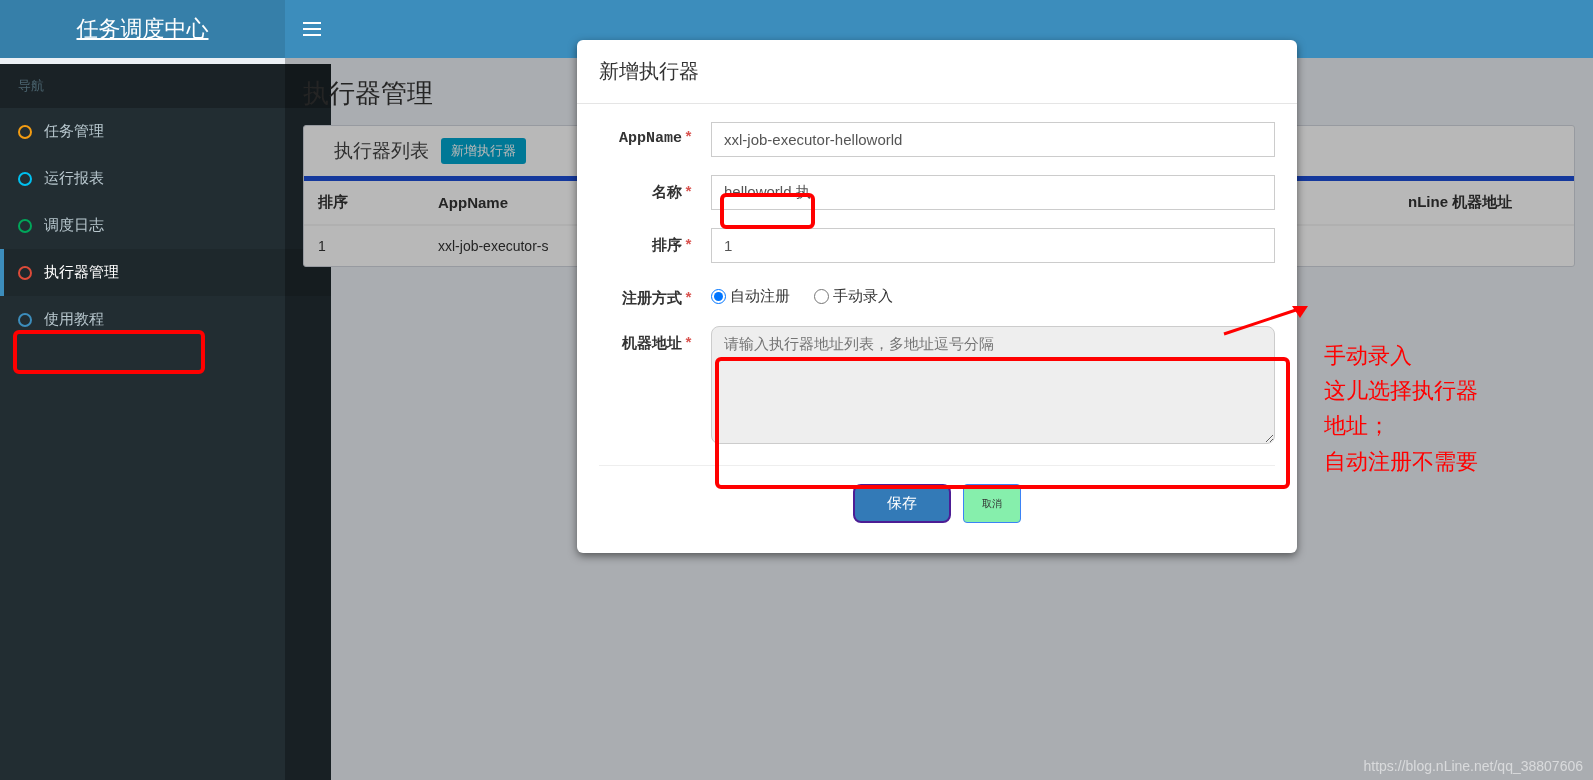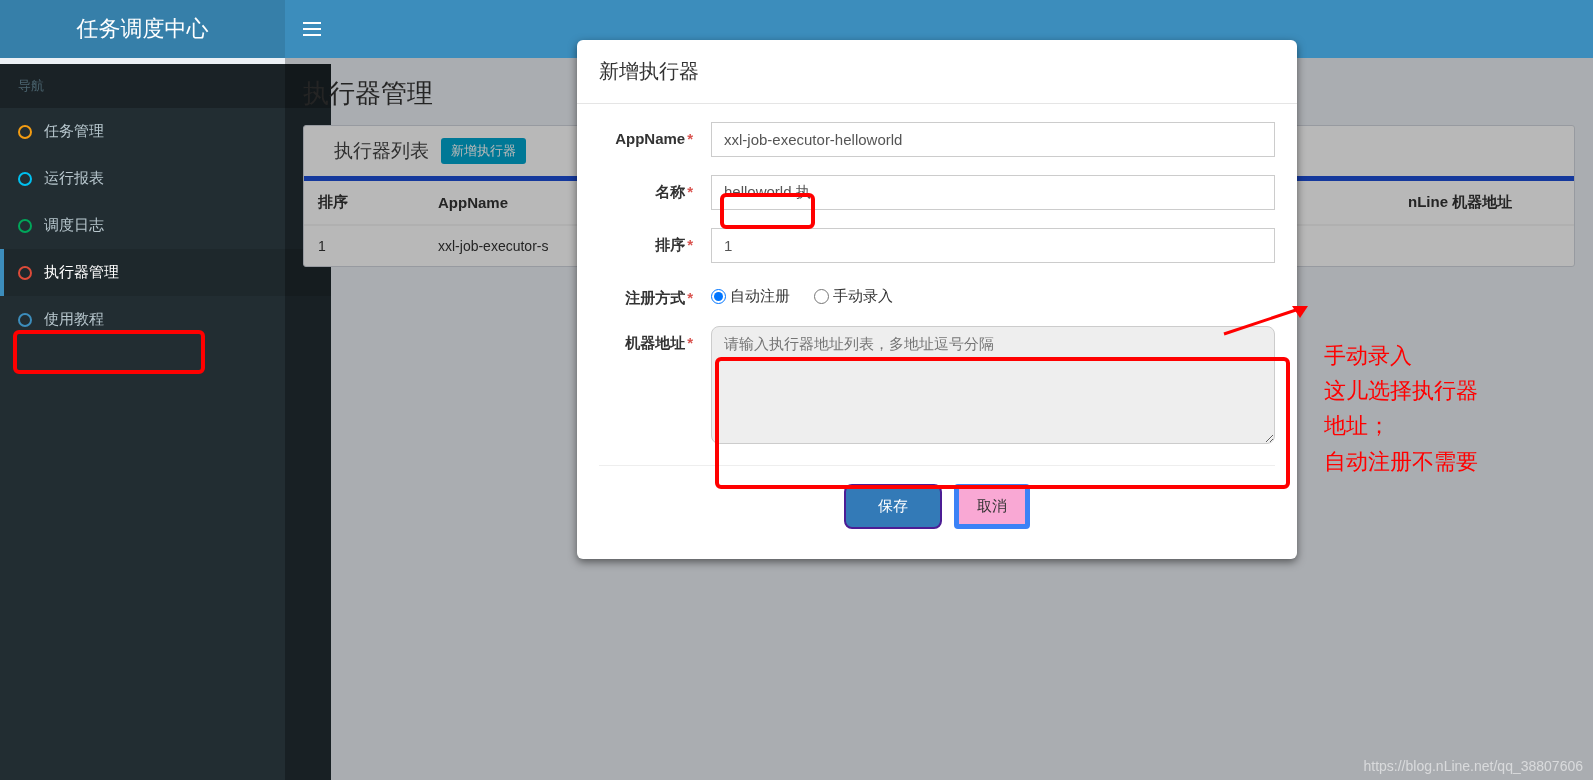"任务调度中心" .top-header { text-decoration: none -> underline }
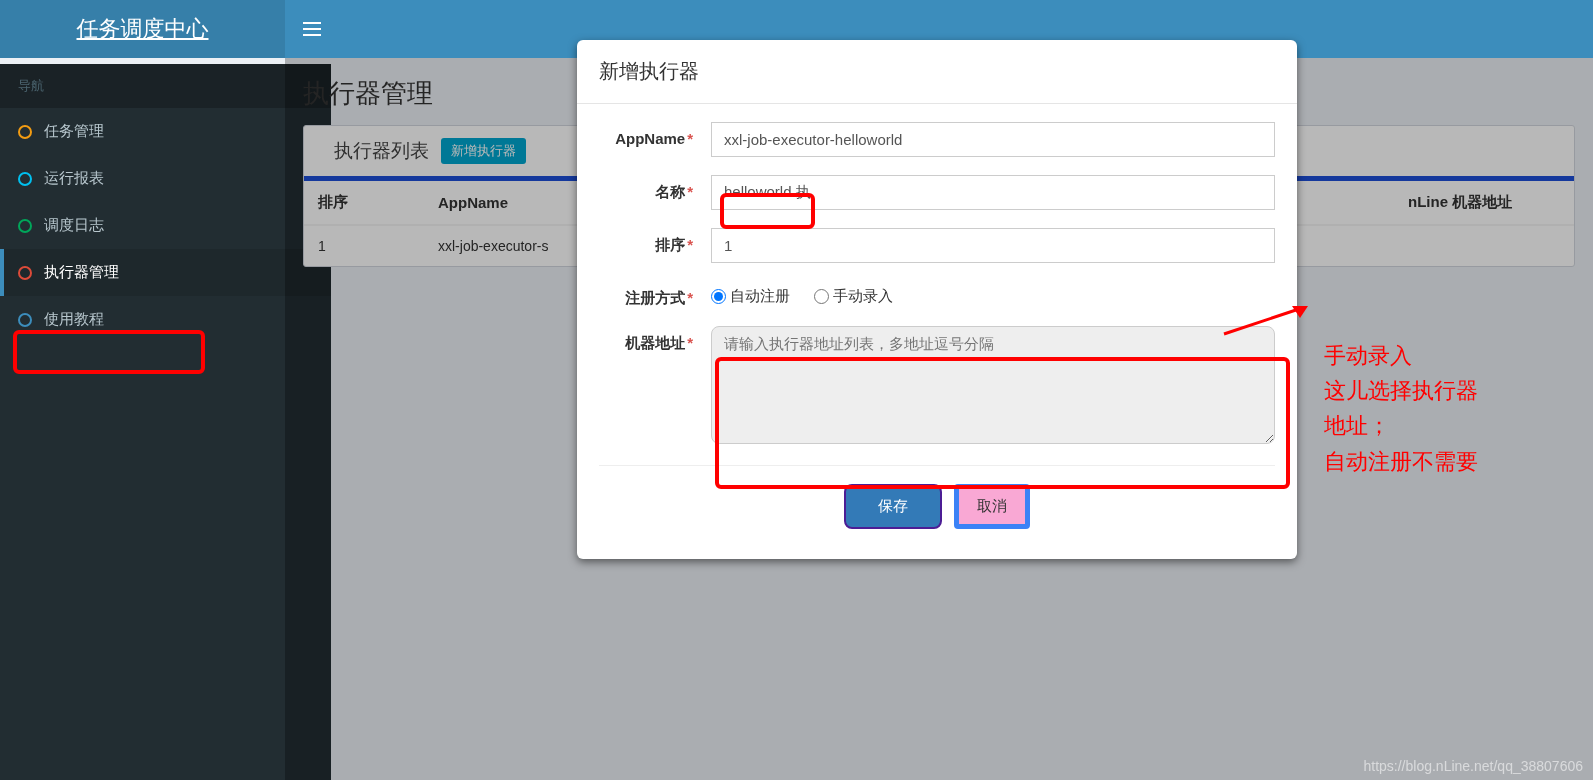"AppName*" .form-label { font-family: none -> Liberation Mono, monospace }
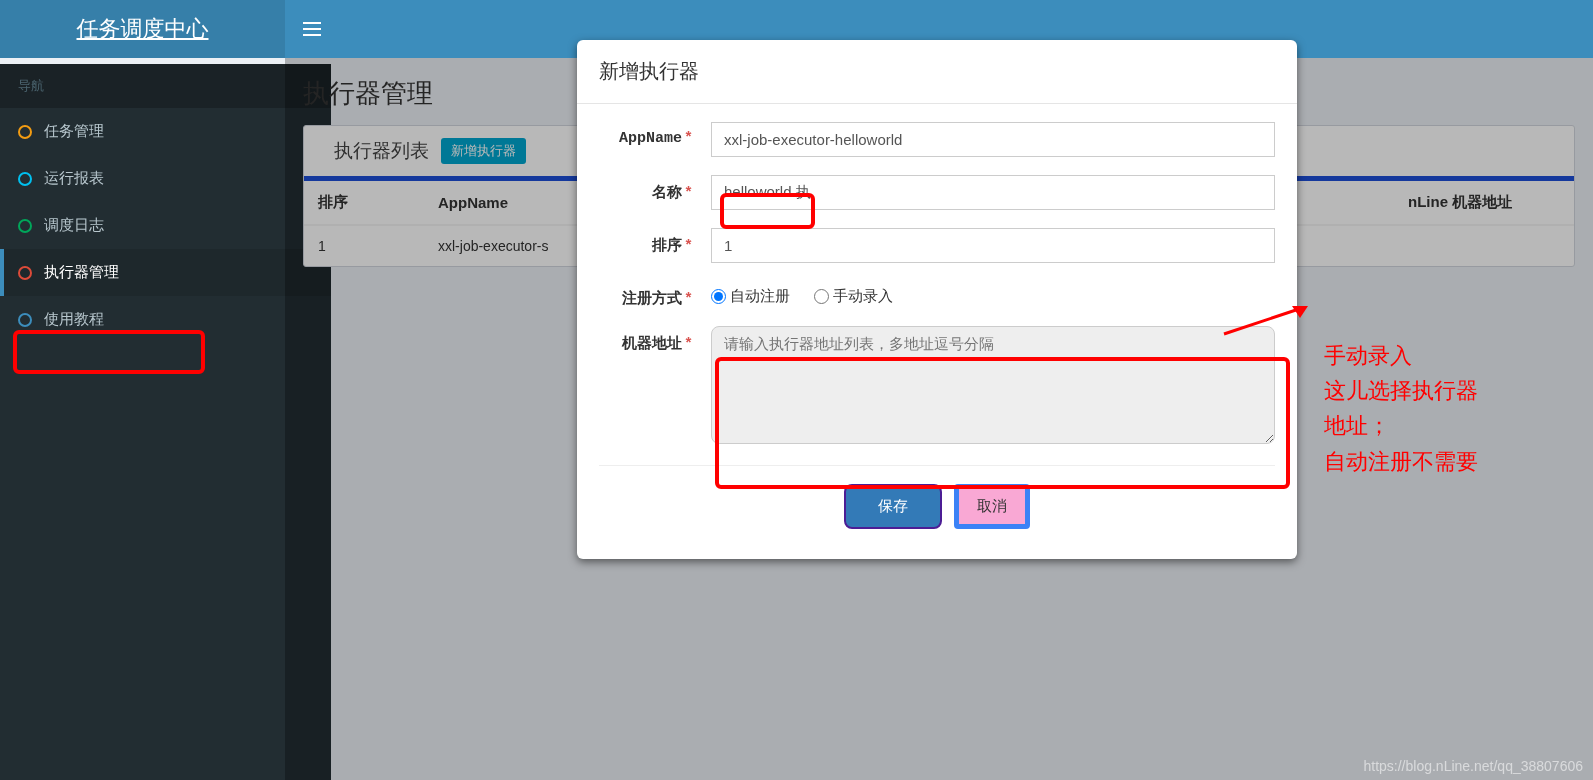"取消" .btn-default { background: #f9a8d4 -> #86efac; border: 5px solid #3b82f6 -> 1px solid #3b82f6; font-size: 15px -> 10px }
